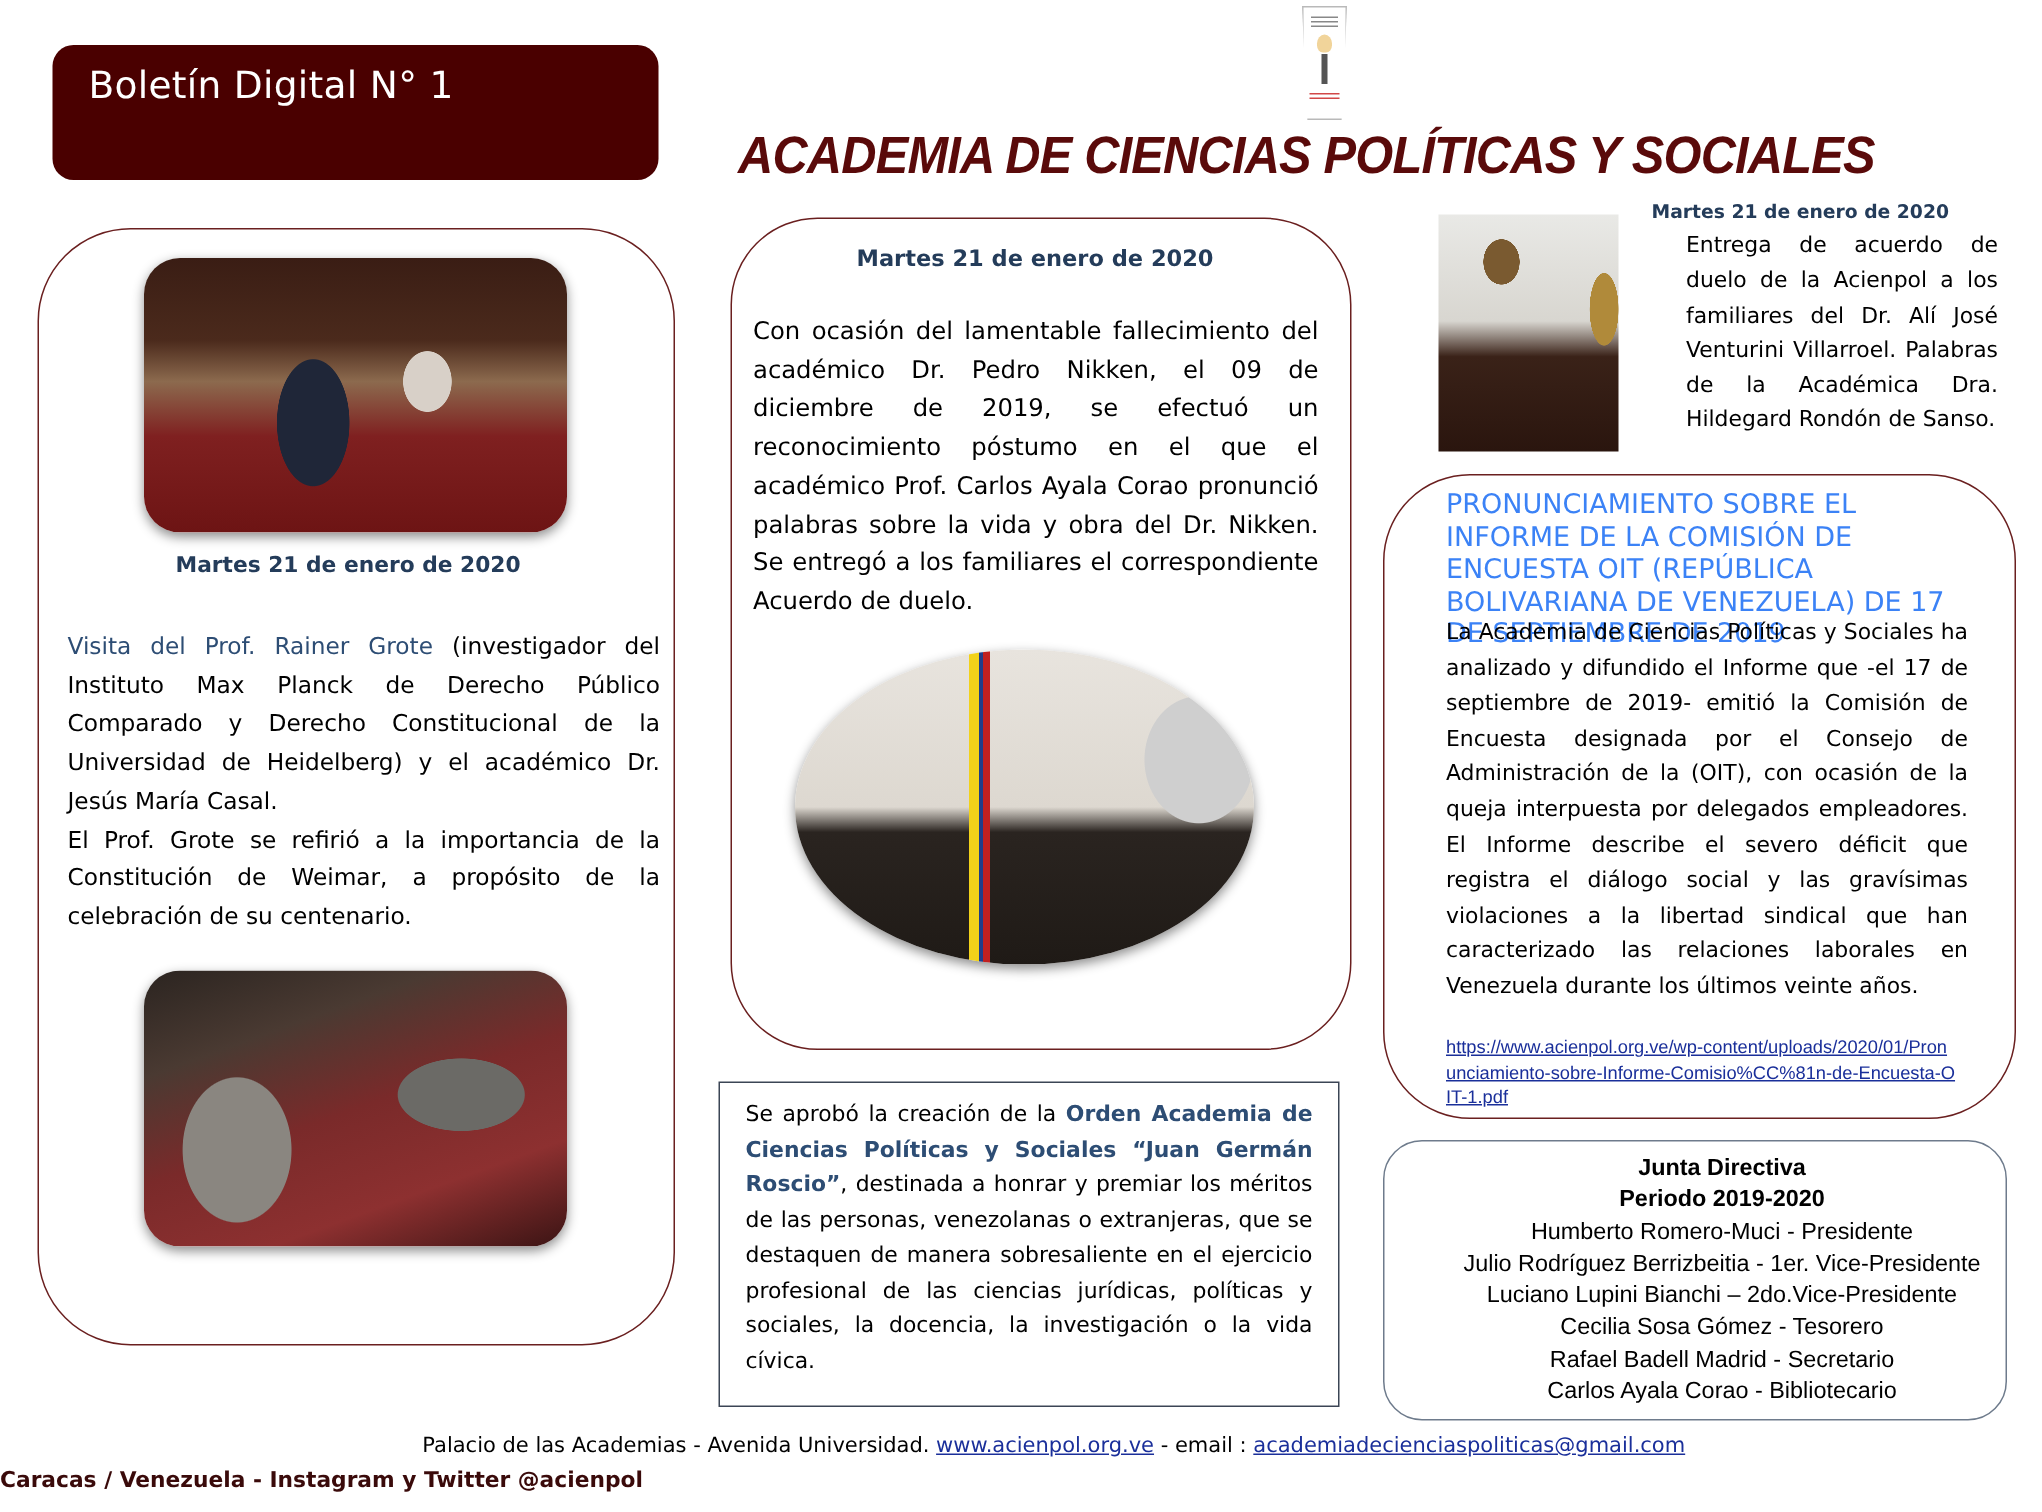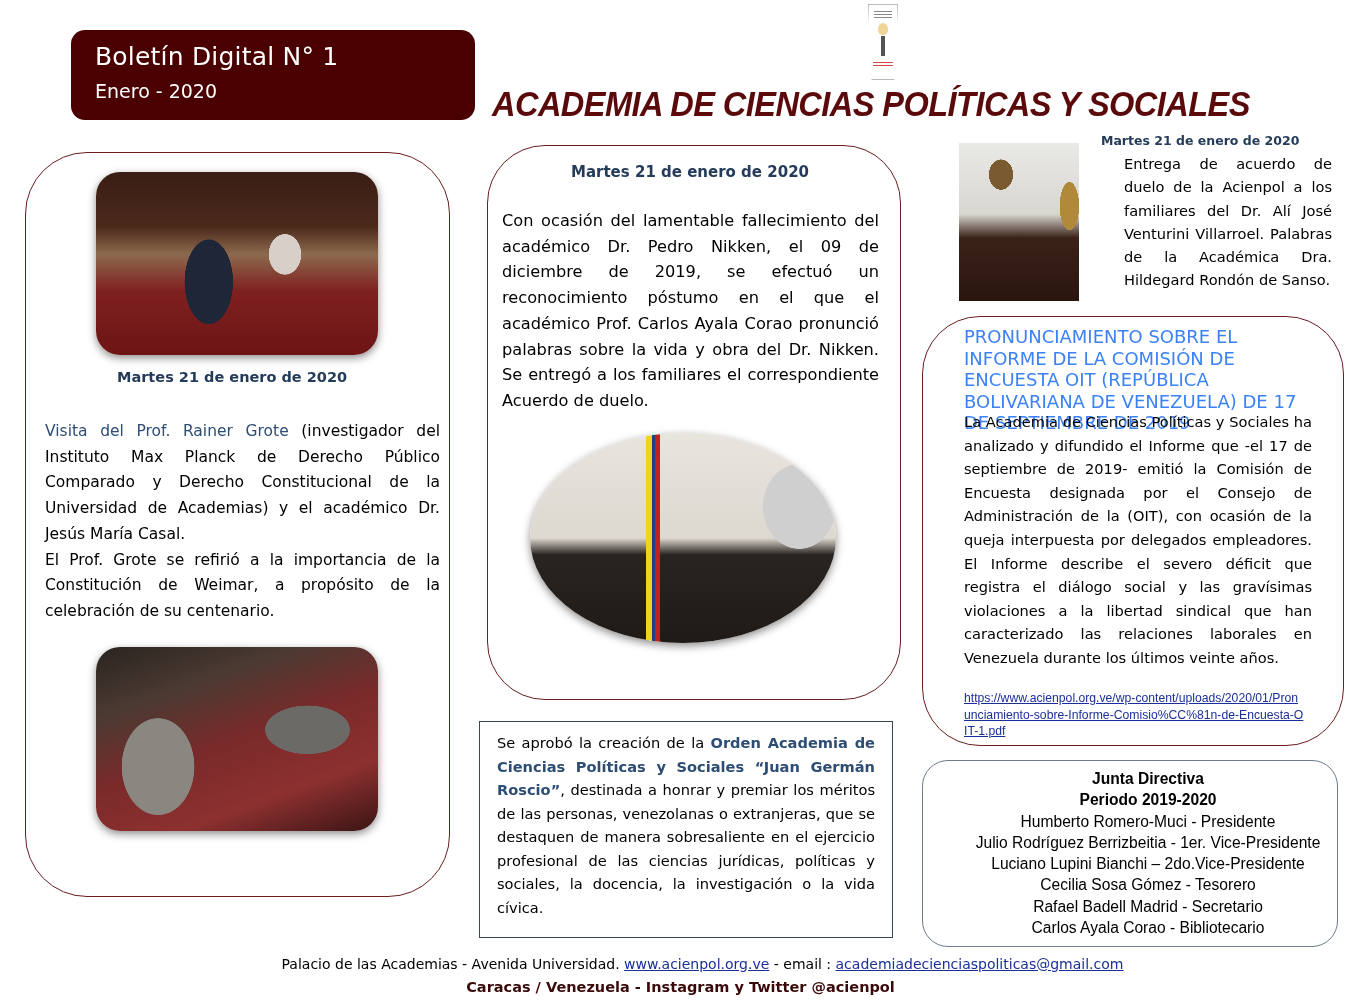"Boletín Digital N° 1" #header-badge { margin-left: 36px -> none }
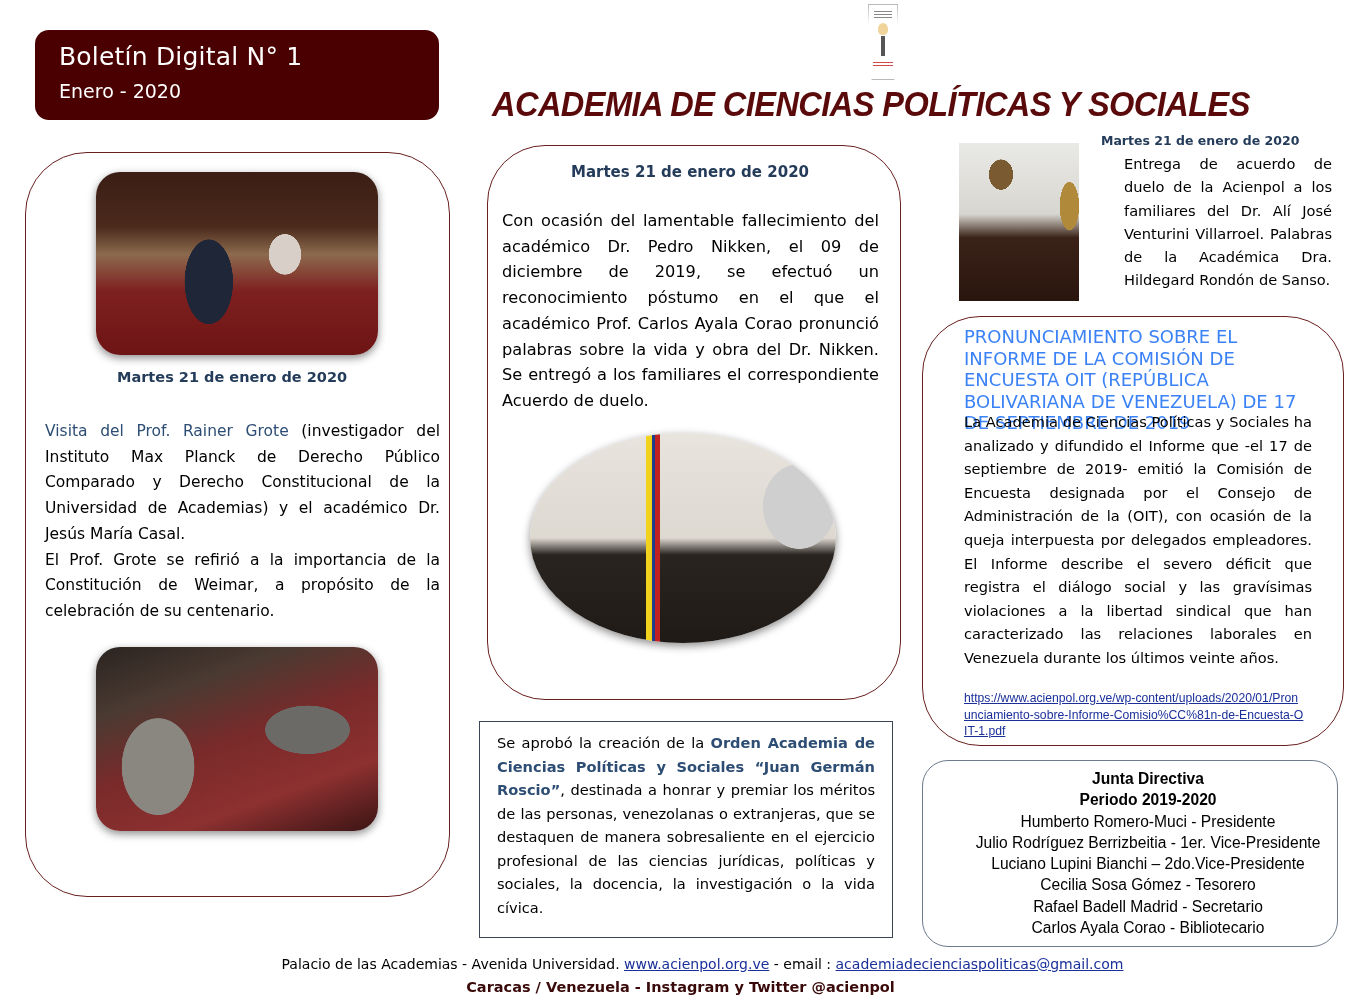"Enero - 2020" div.t2 { html: <div>Enero - 2020</div> -> none }
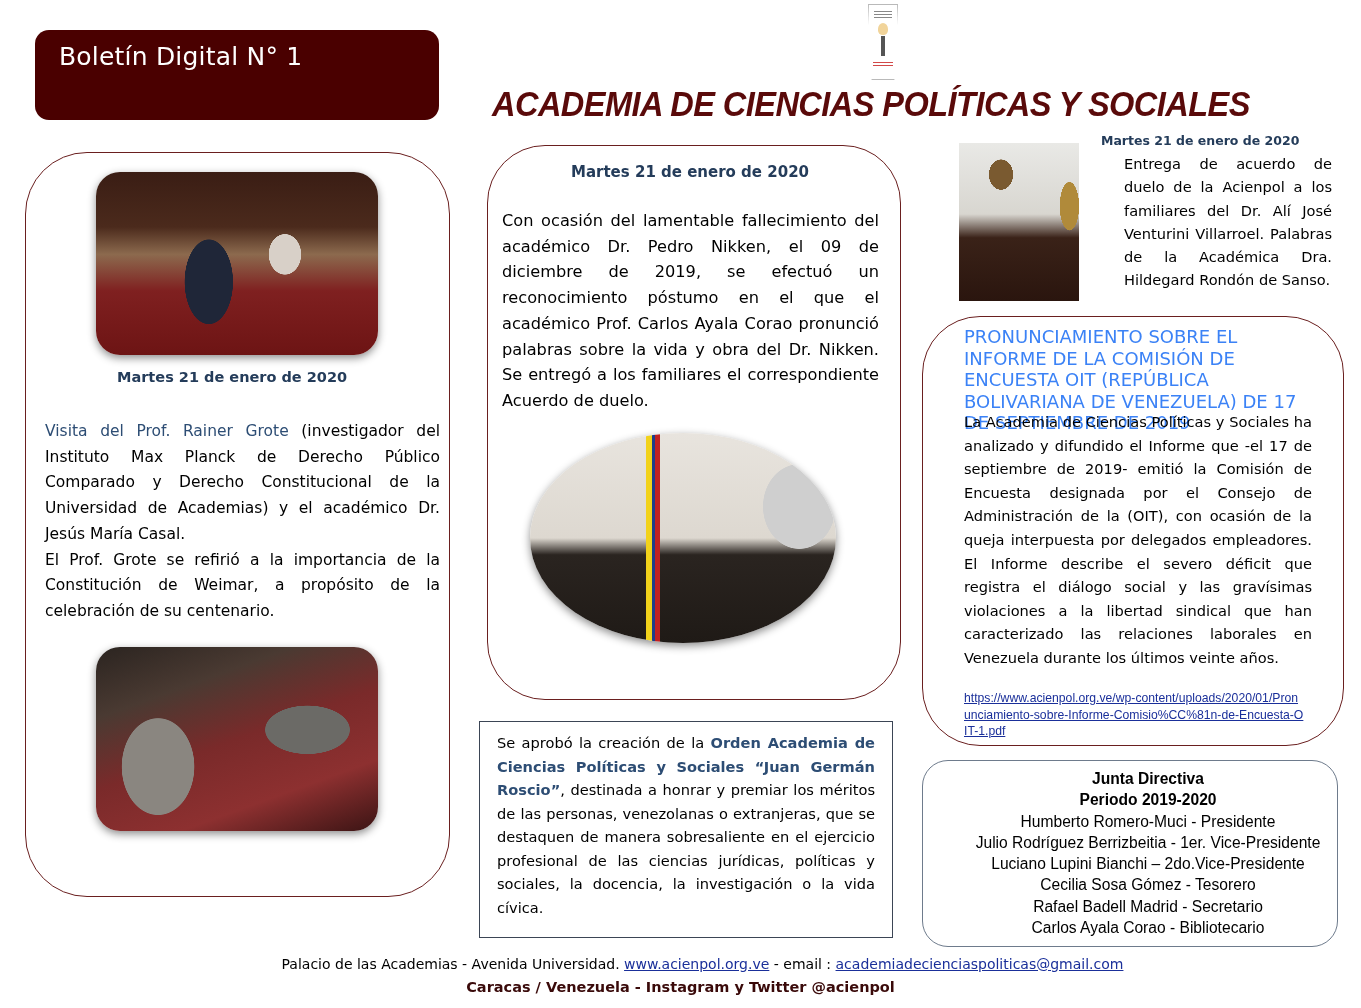"(investigador del Instituto Max Planck" span { text: Academias -> Heidelberg }
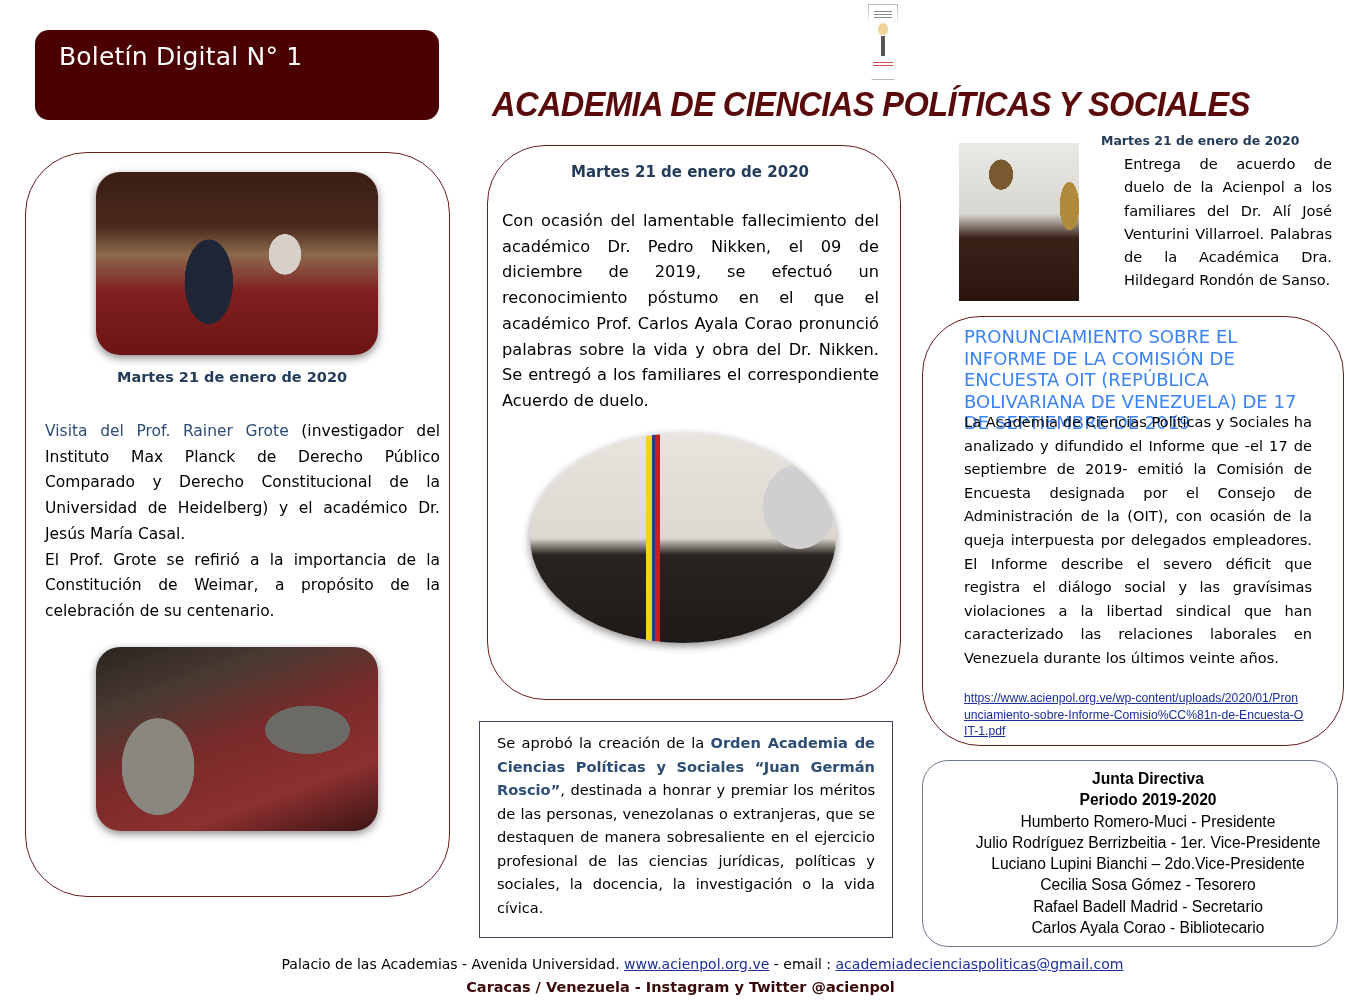"Caracas / Venezuela - Instagram" #footer-2 { text-align: center -> none }
